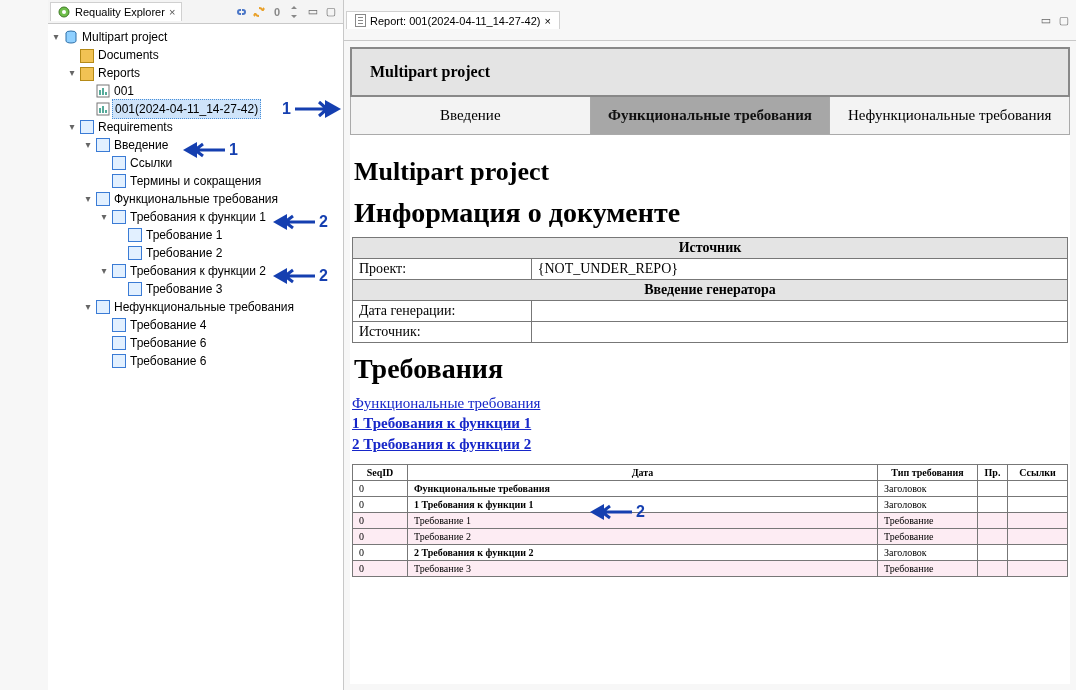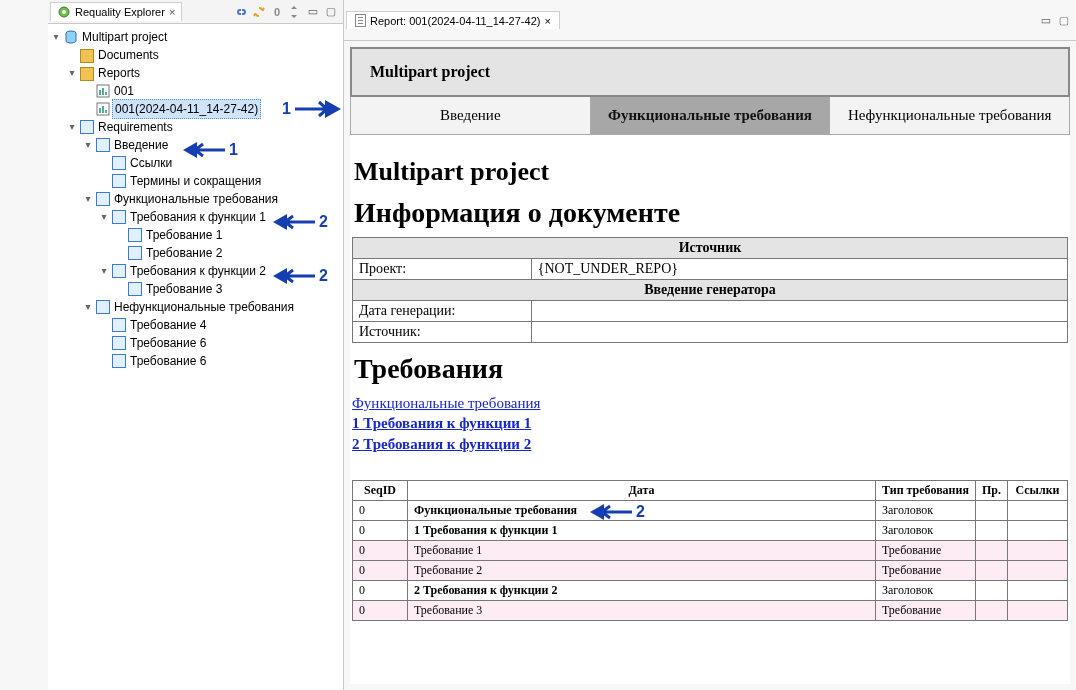"SeqID" table.content { font-size: 12px -> 10px; margin-top: 26px -> 10px }
